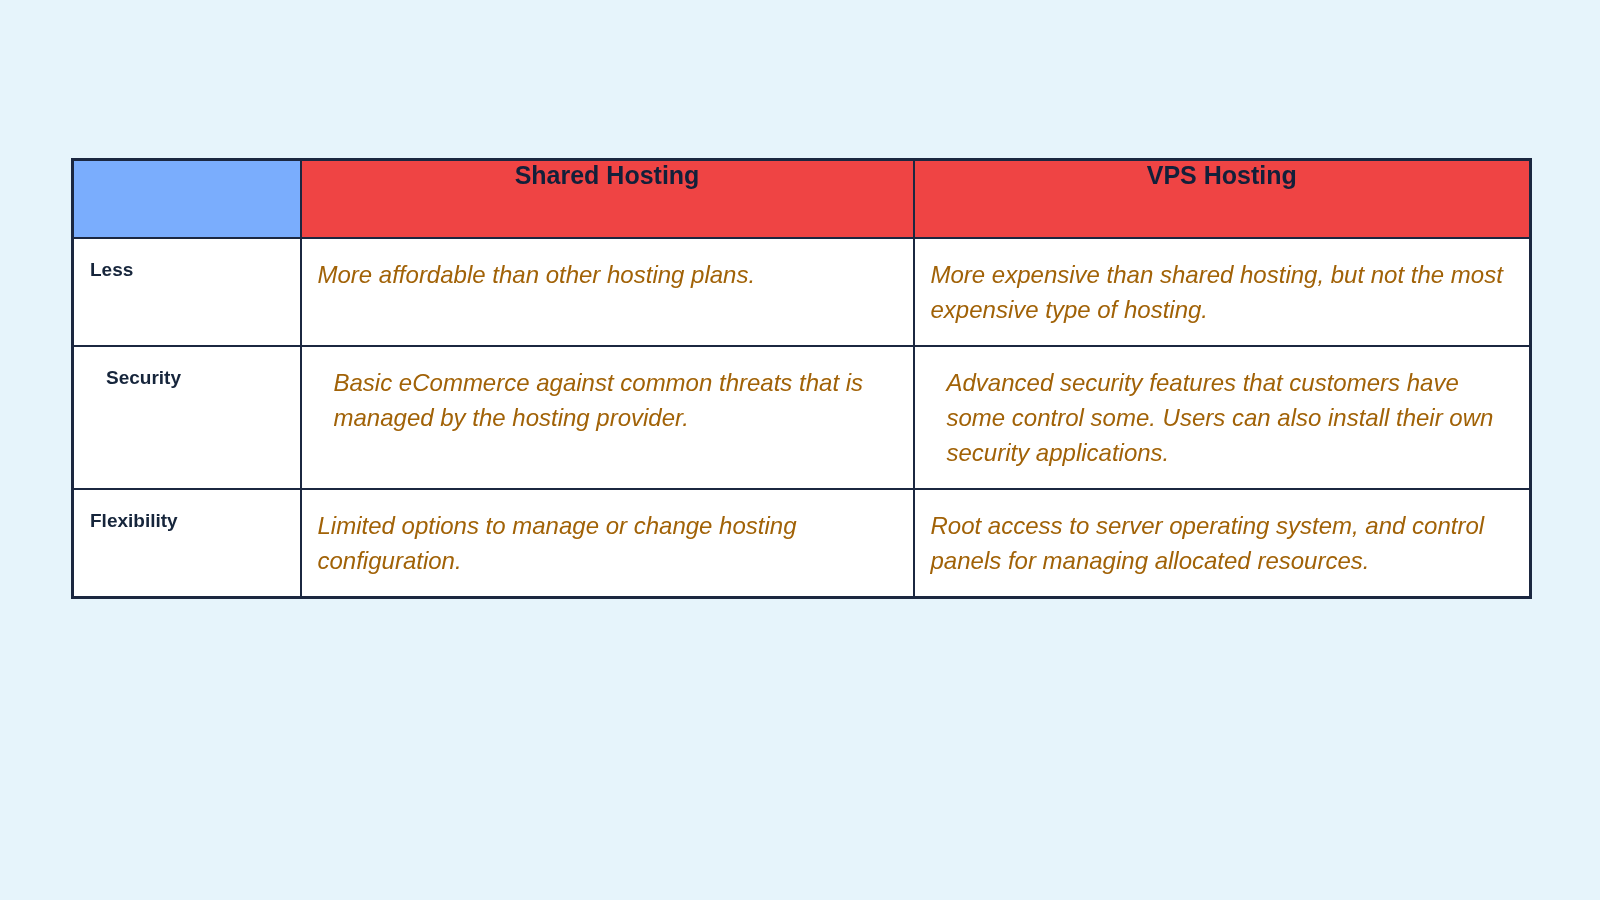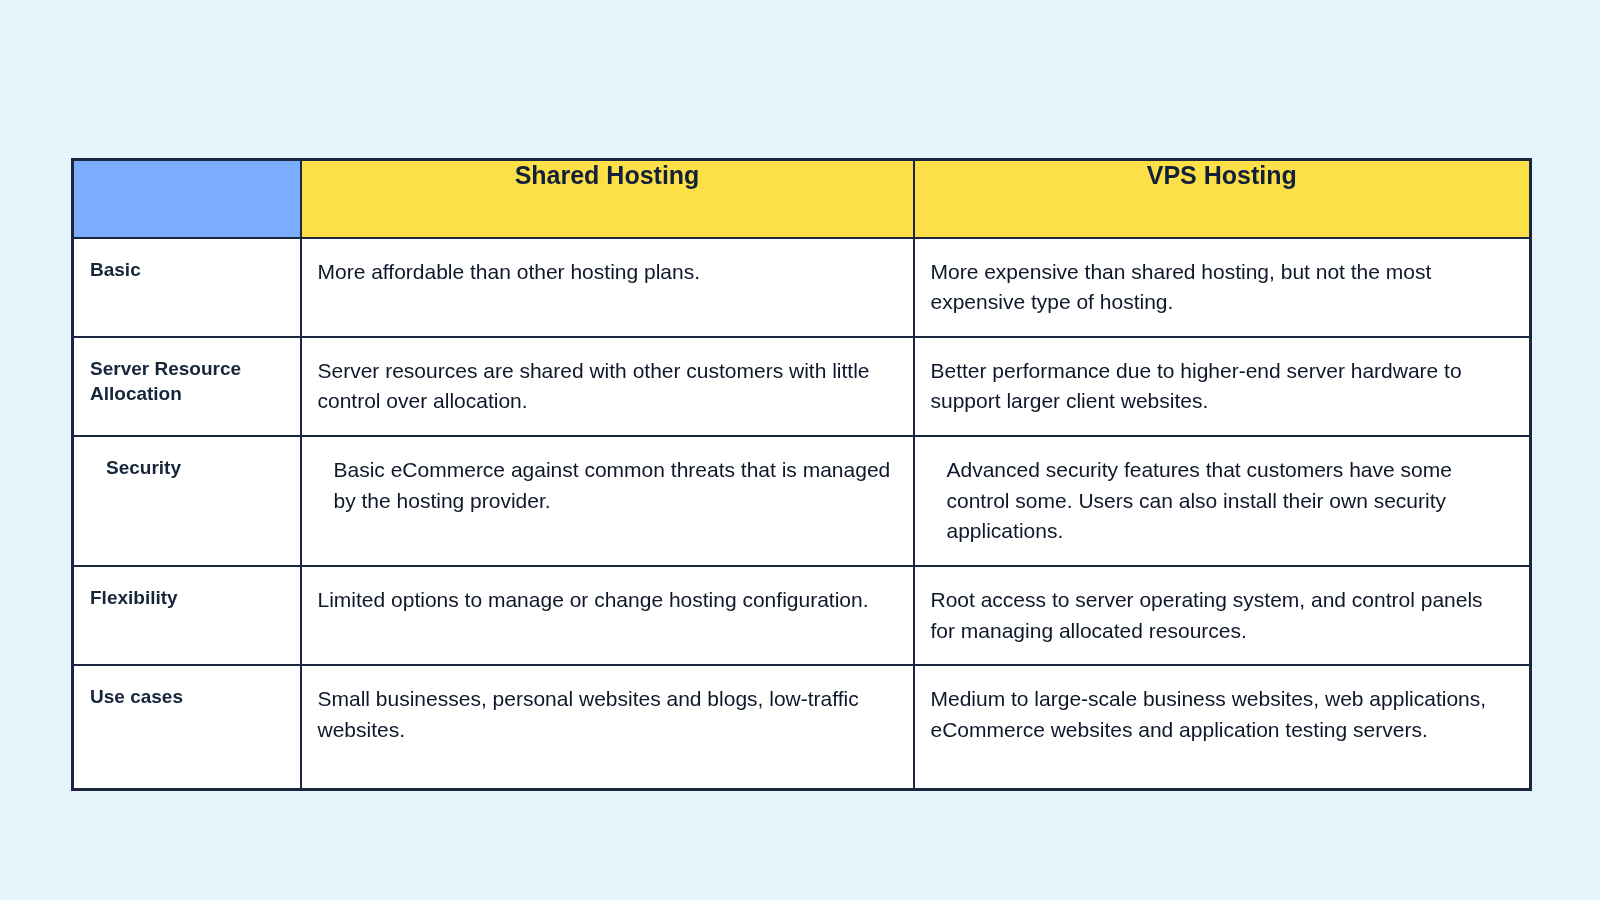"Shared Hosting" thead th { background: #fde047 -> #ef4444 }
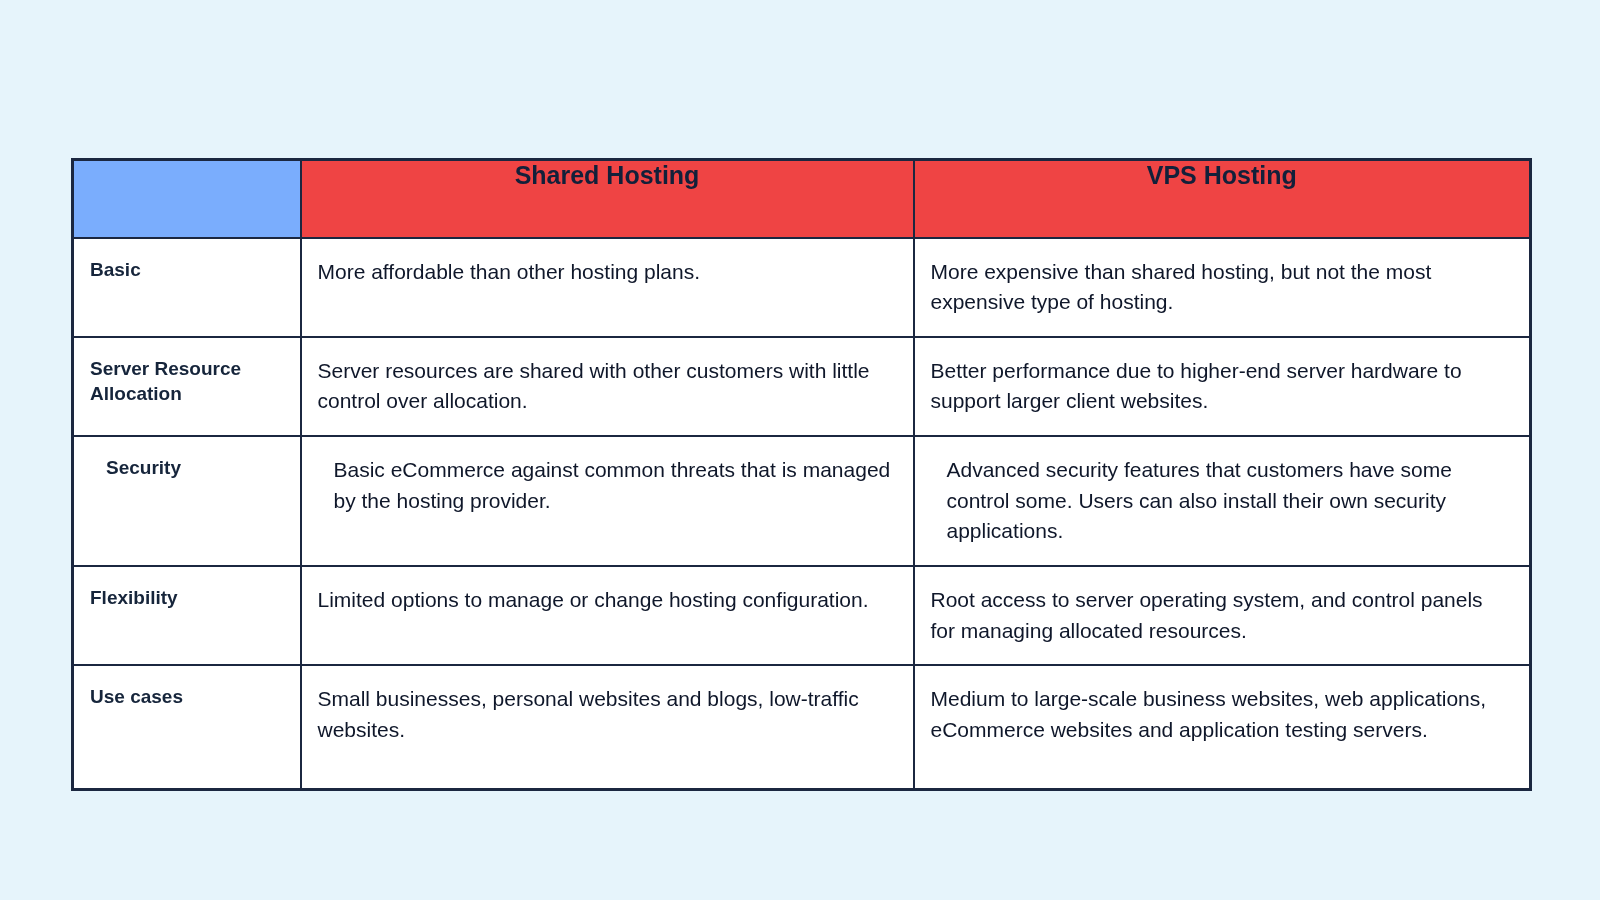"Basic" td.row-label { text: Basic -> Less }
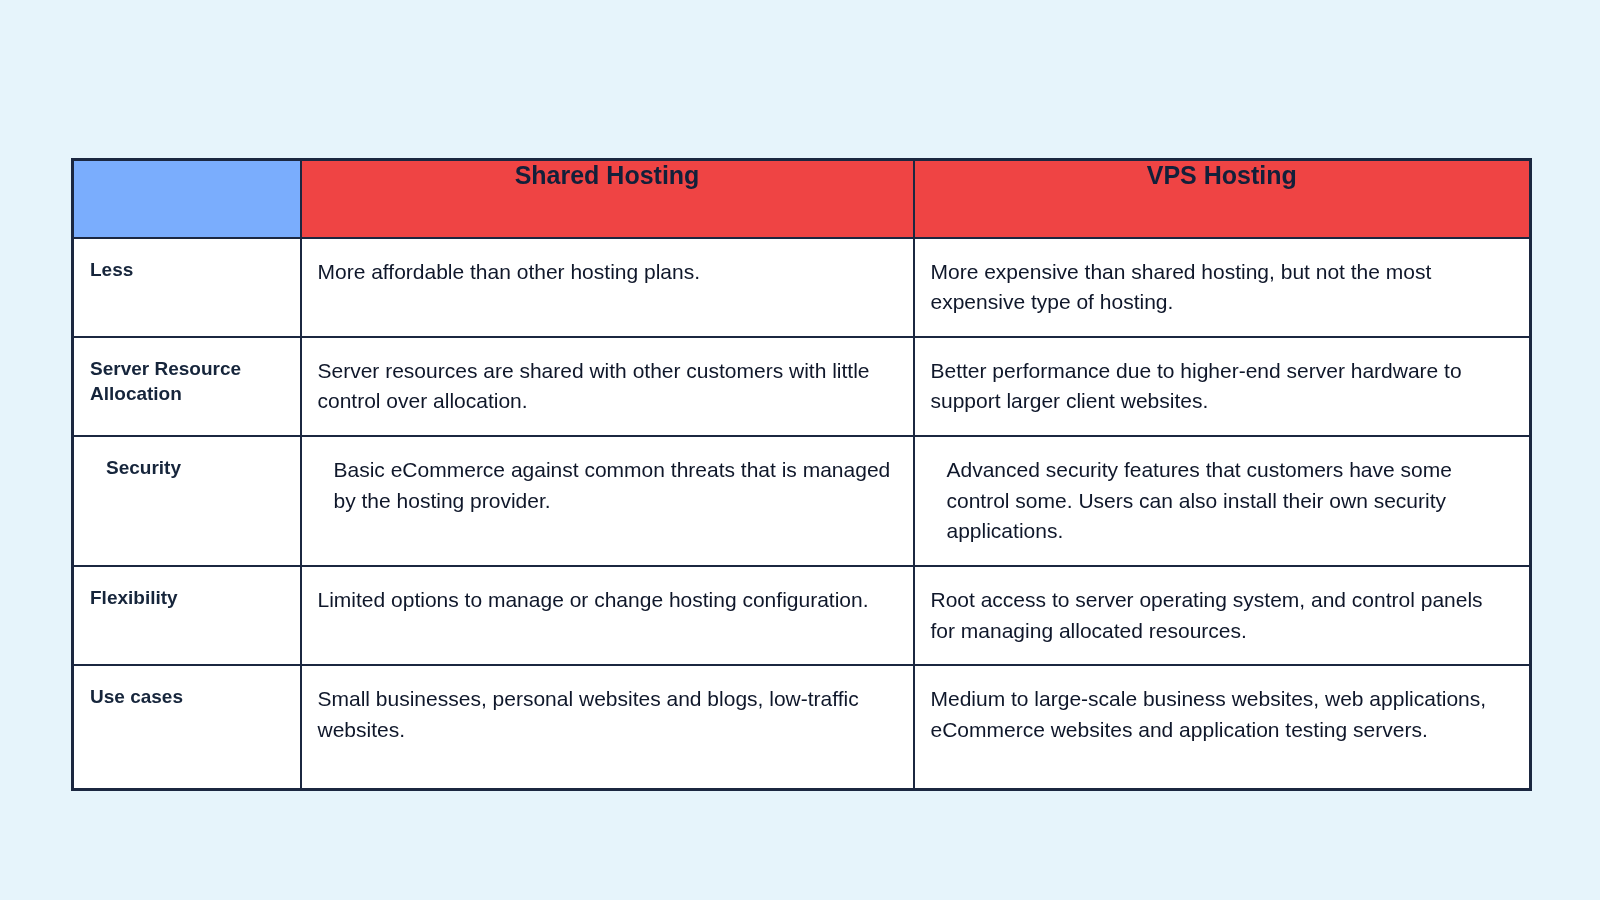"More affordable than other hosting" td.cell { color: #0f172a -> #a16207; font-size: 21px -> 24px; font-style: none -> italic }
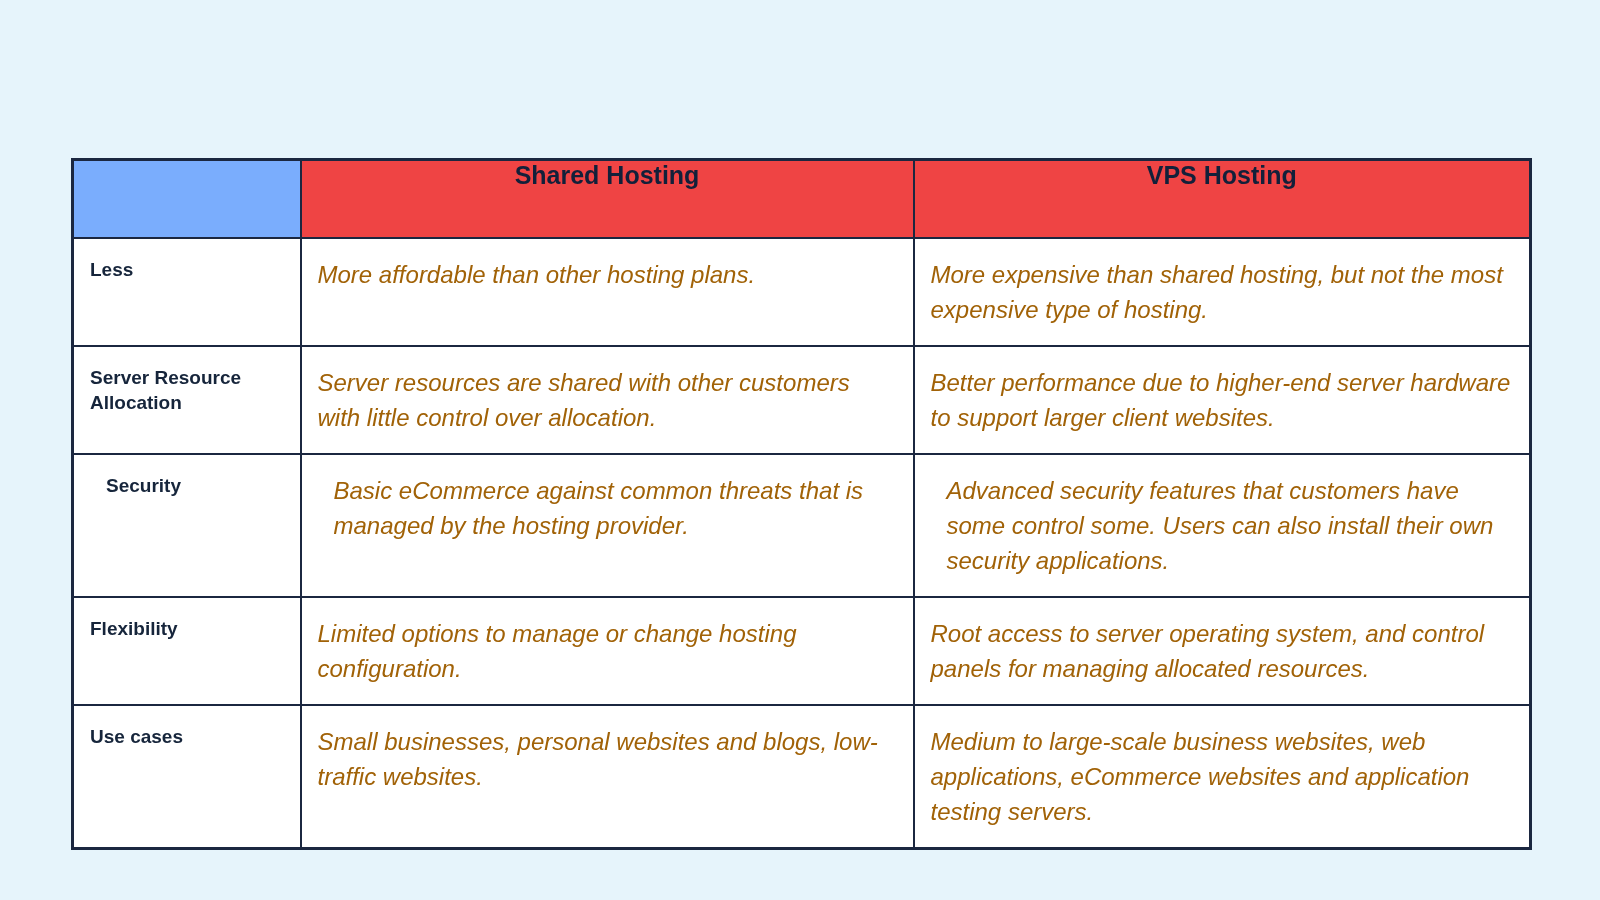"Server Resource Allocation" tr.r-srv { html: <tr> <td>Server Resource Allocation</td> <td>Server resources are shared with other customers with little control over allocation.</td> <td>Better performance due to higher-end server hardware to support larger client websites.</td> </tr> -> none }
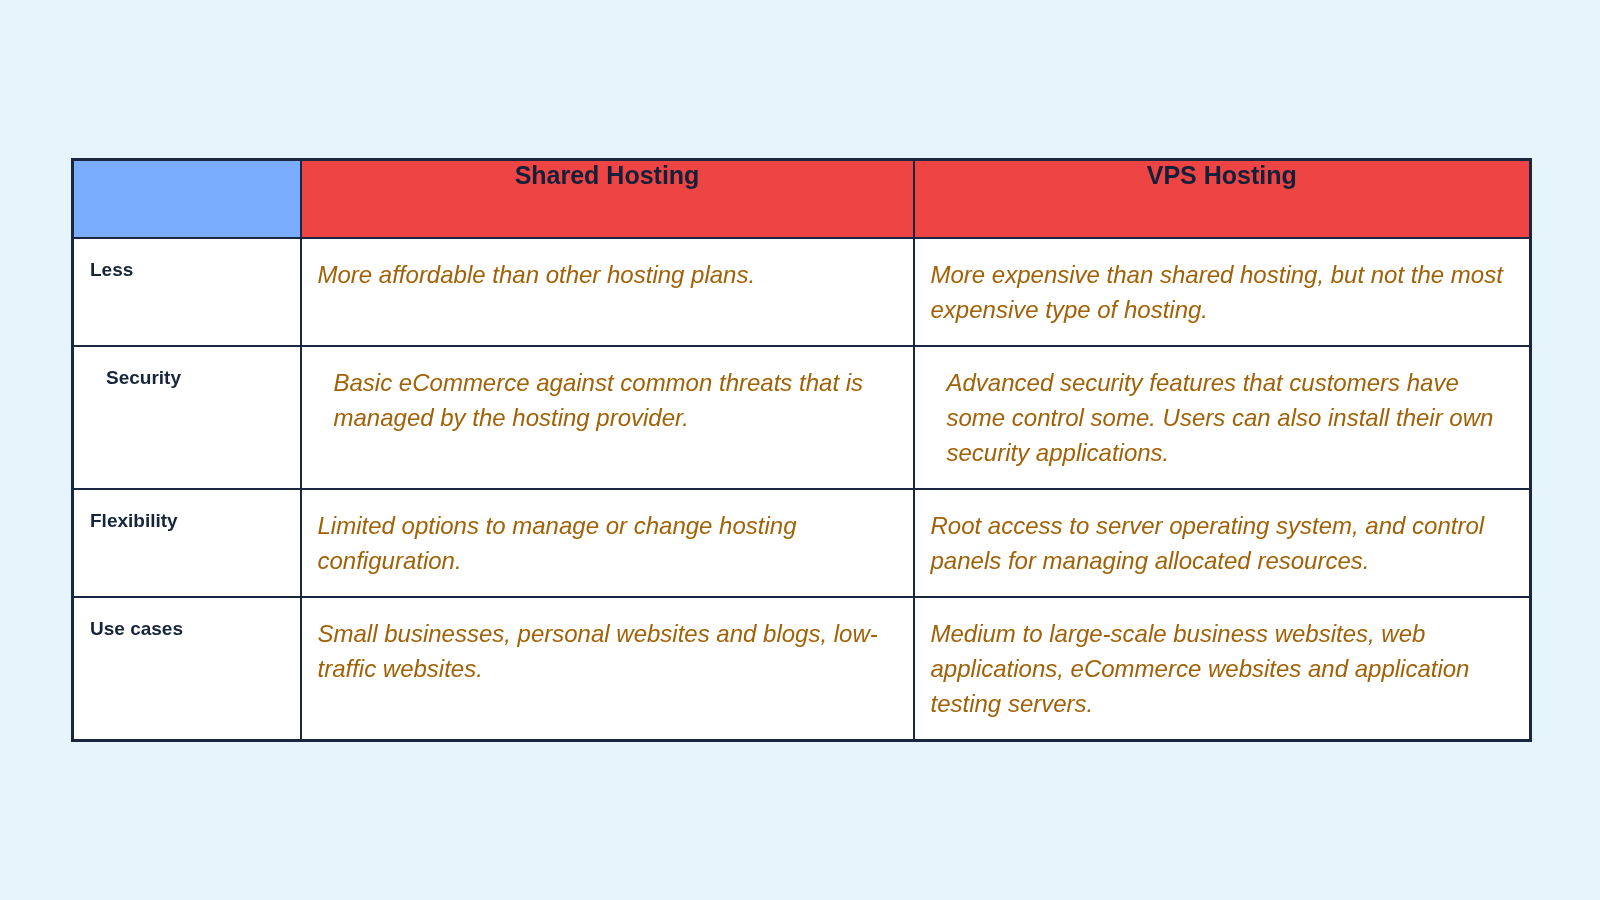"Use cases" tr.r-use { html: <tr> <td>Use cases</td> <td>Small businesses, personal websites and blogs, low-traffic websites.</td> <td>Medium to large-scale business websites, web applications, eCommerce websites and application testing servers.</td> </tr> -> none }
